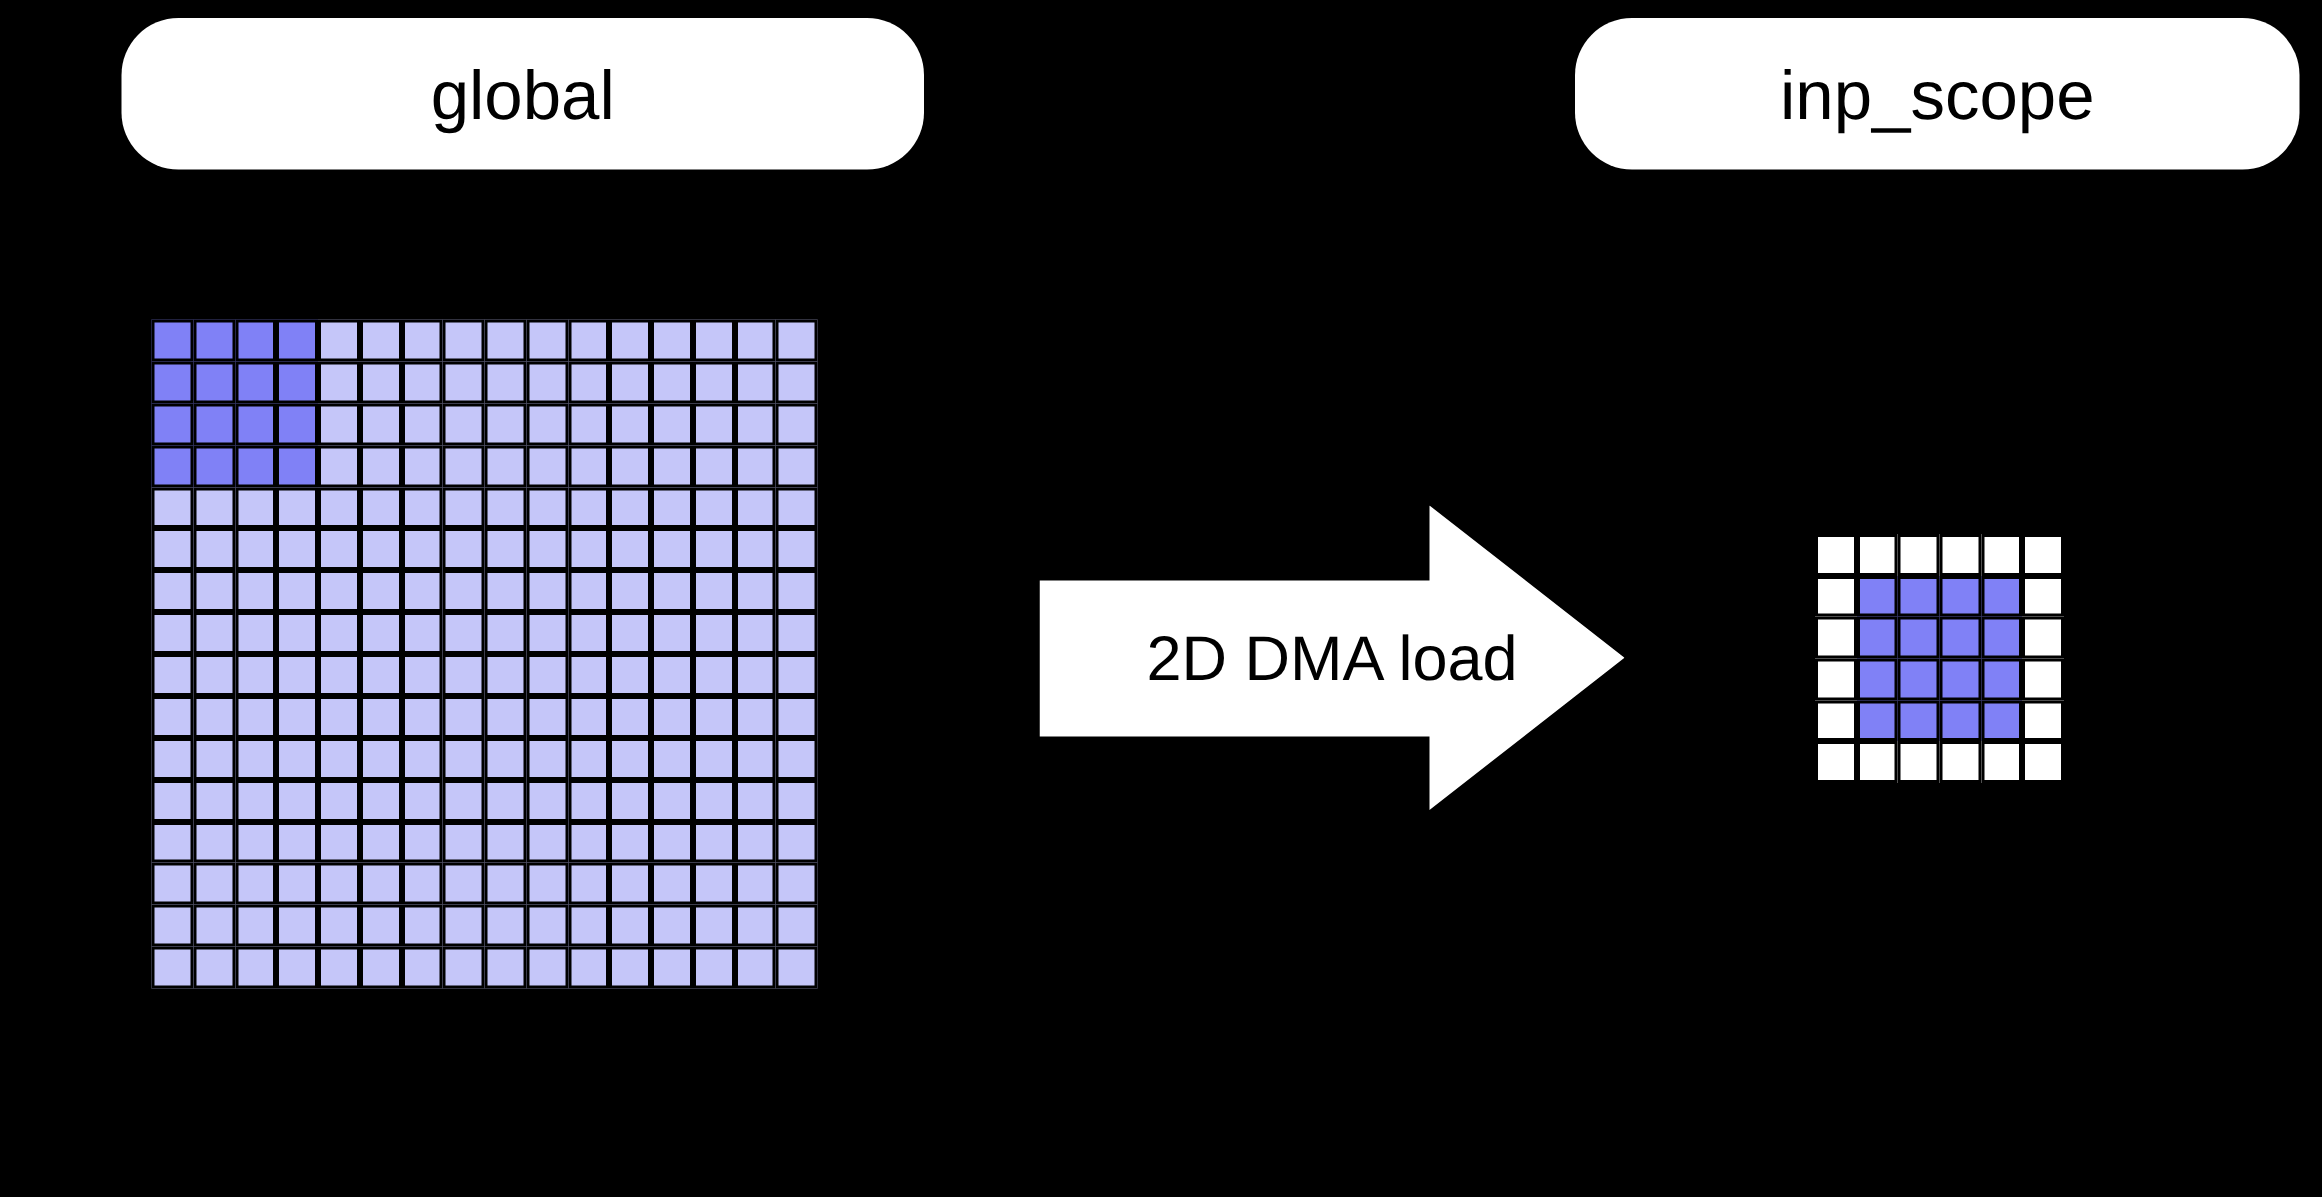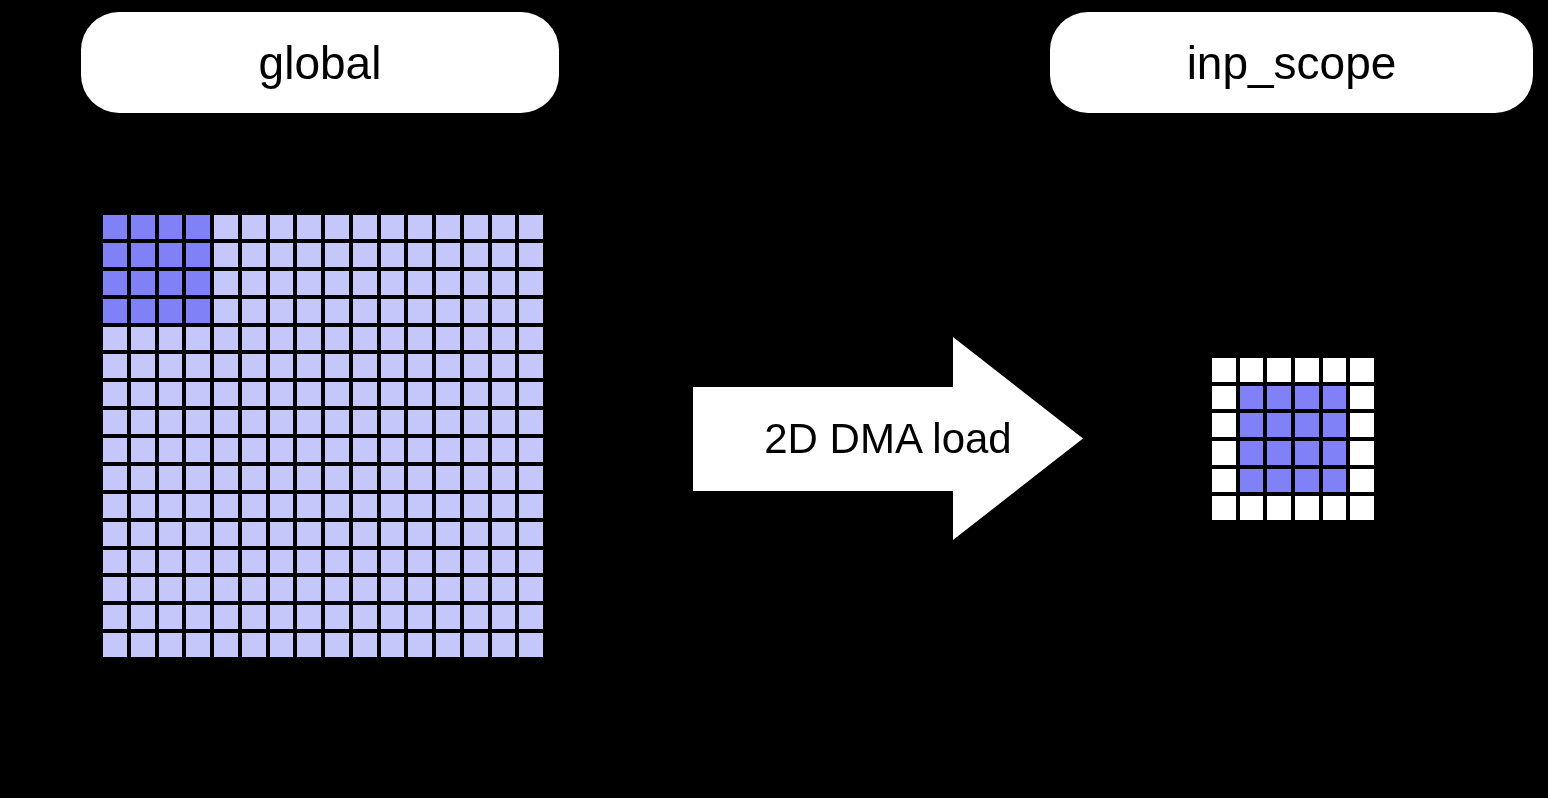"global" .pill-global { width: 478px -> 535px }
